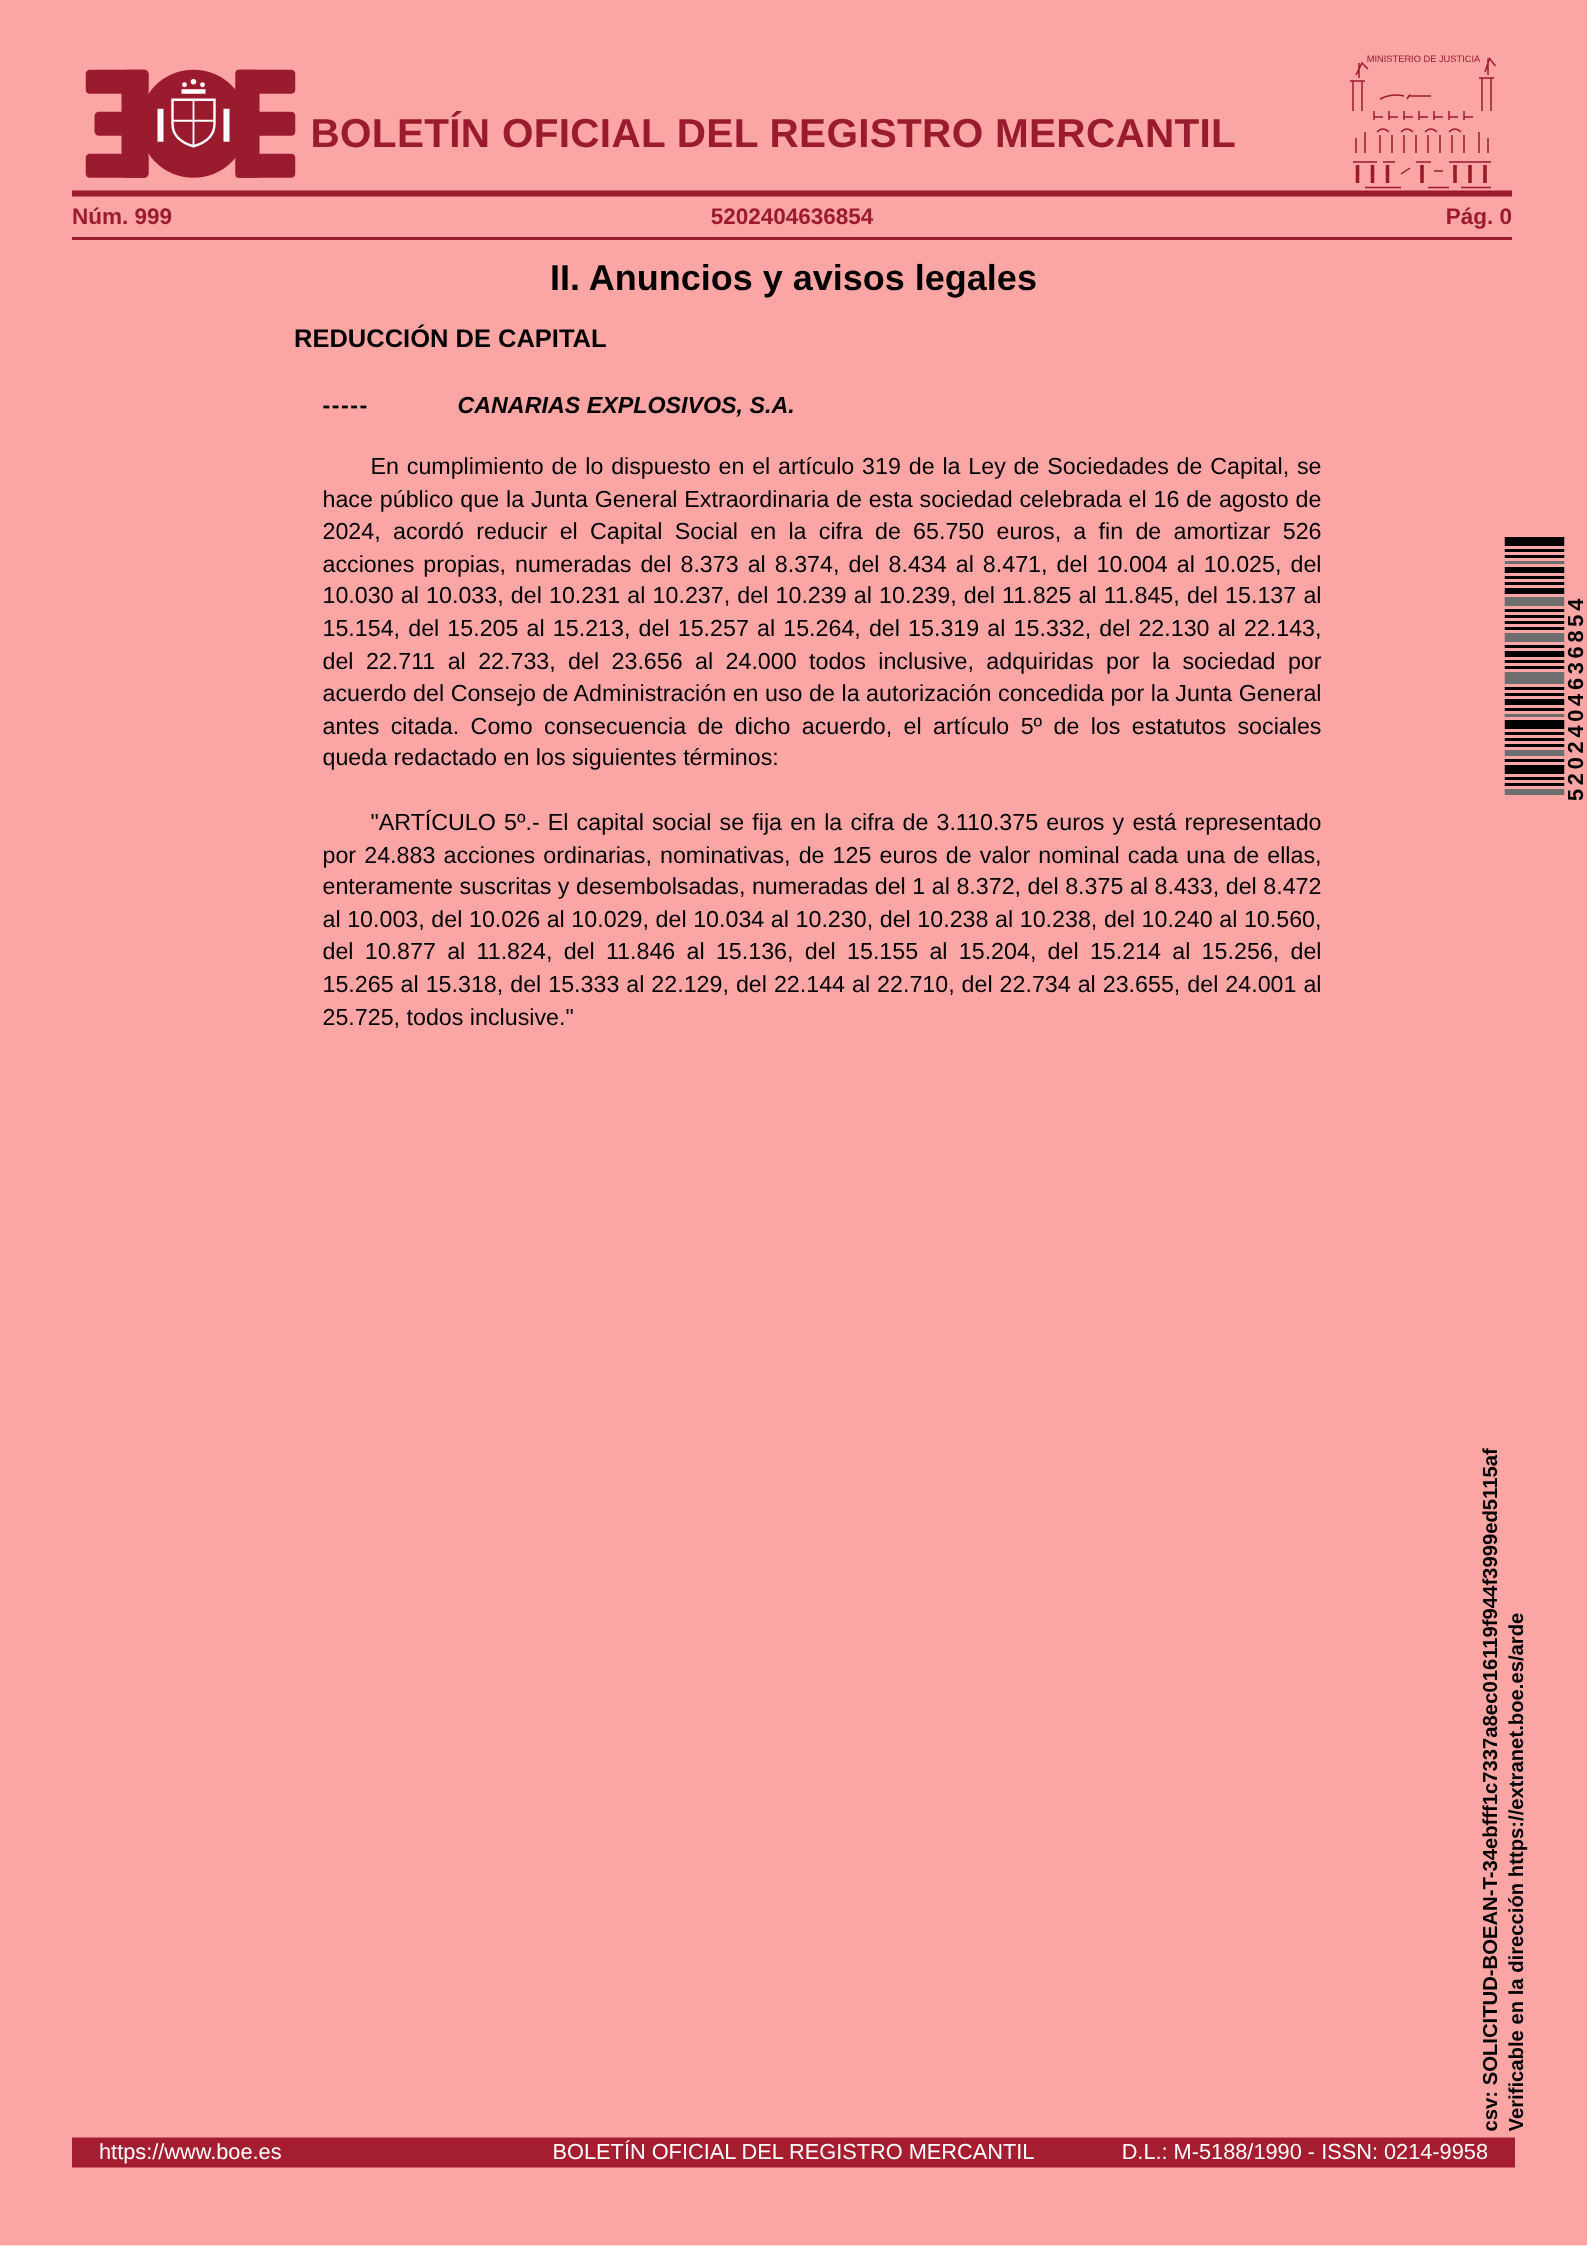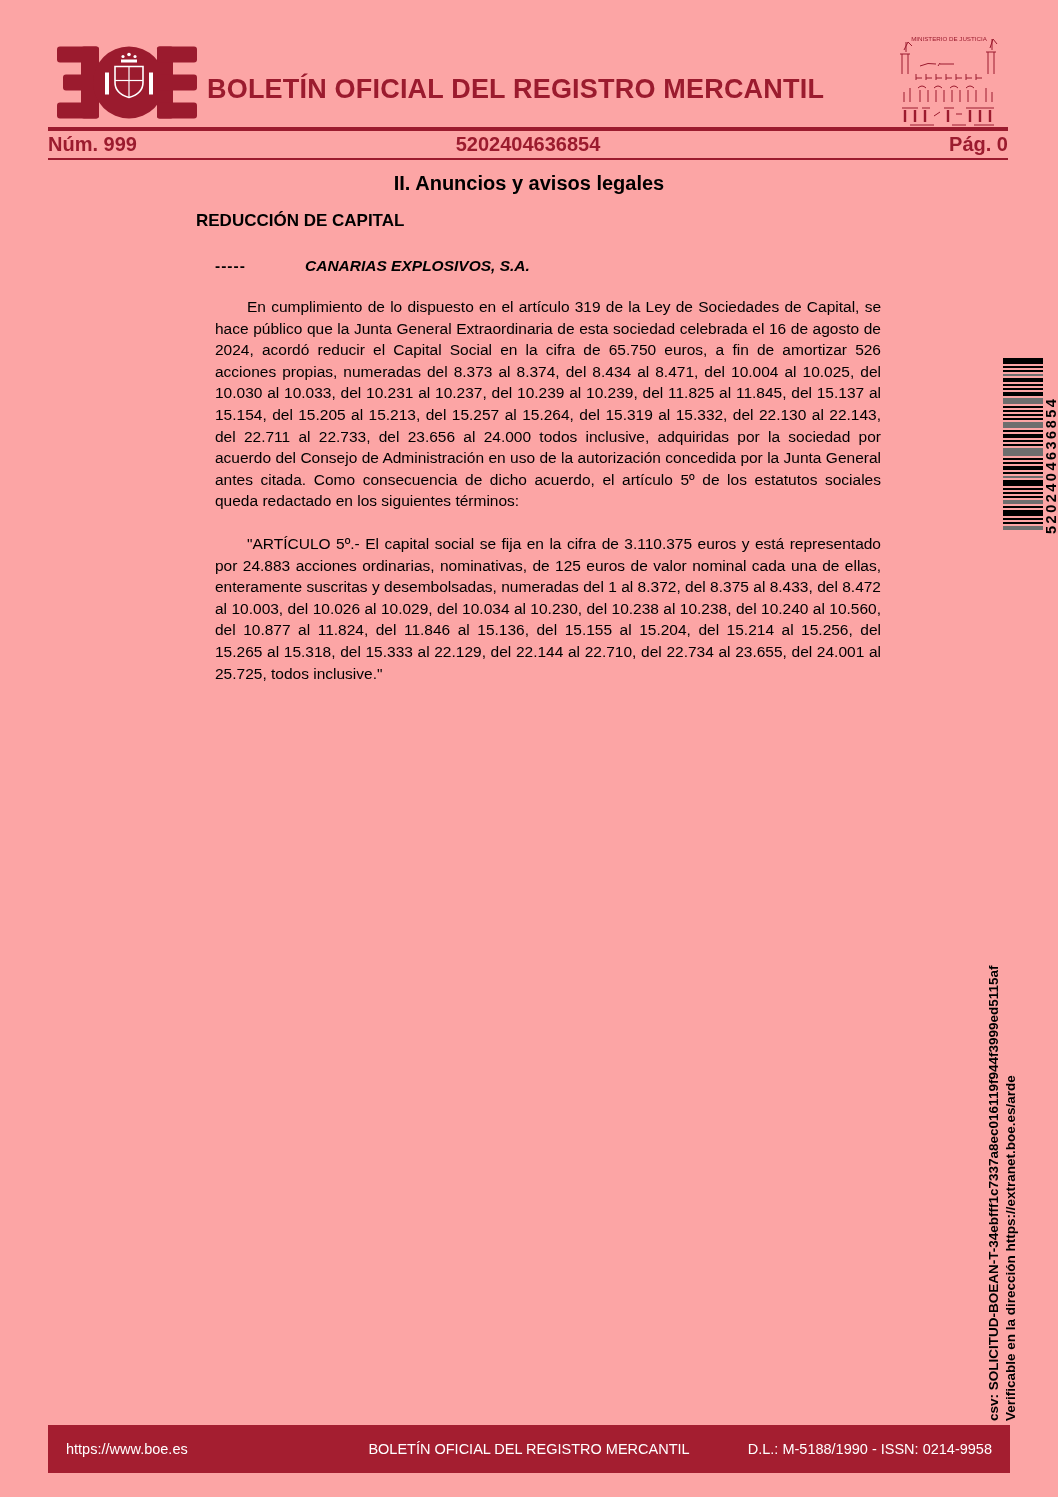"Núm. 999" .info-row { font-size: 20px -> 15px }
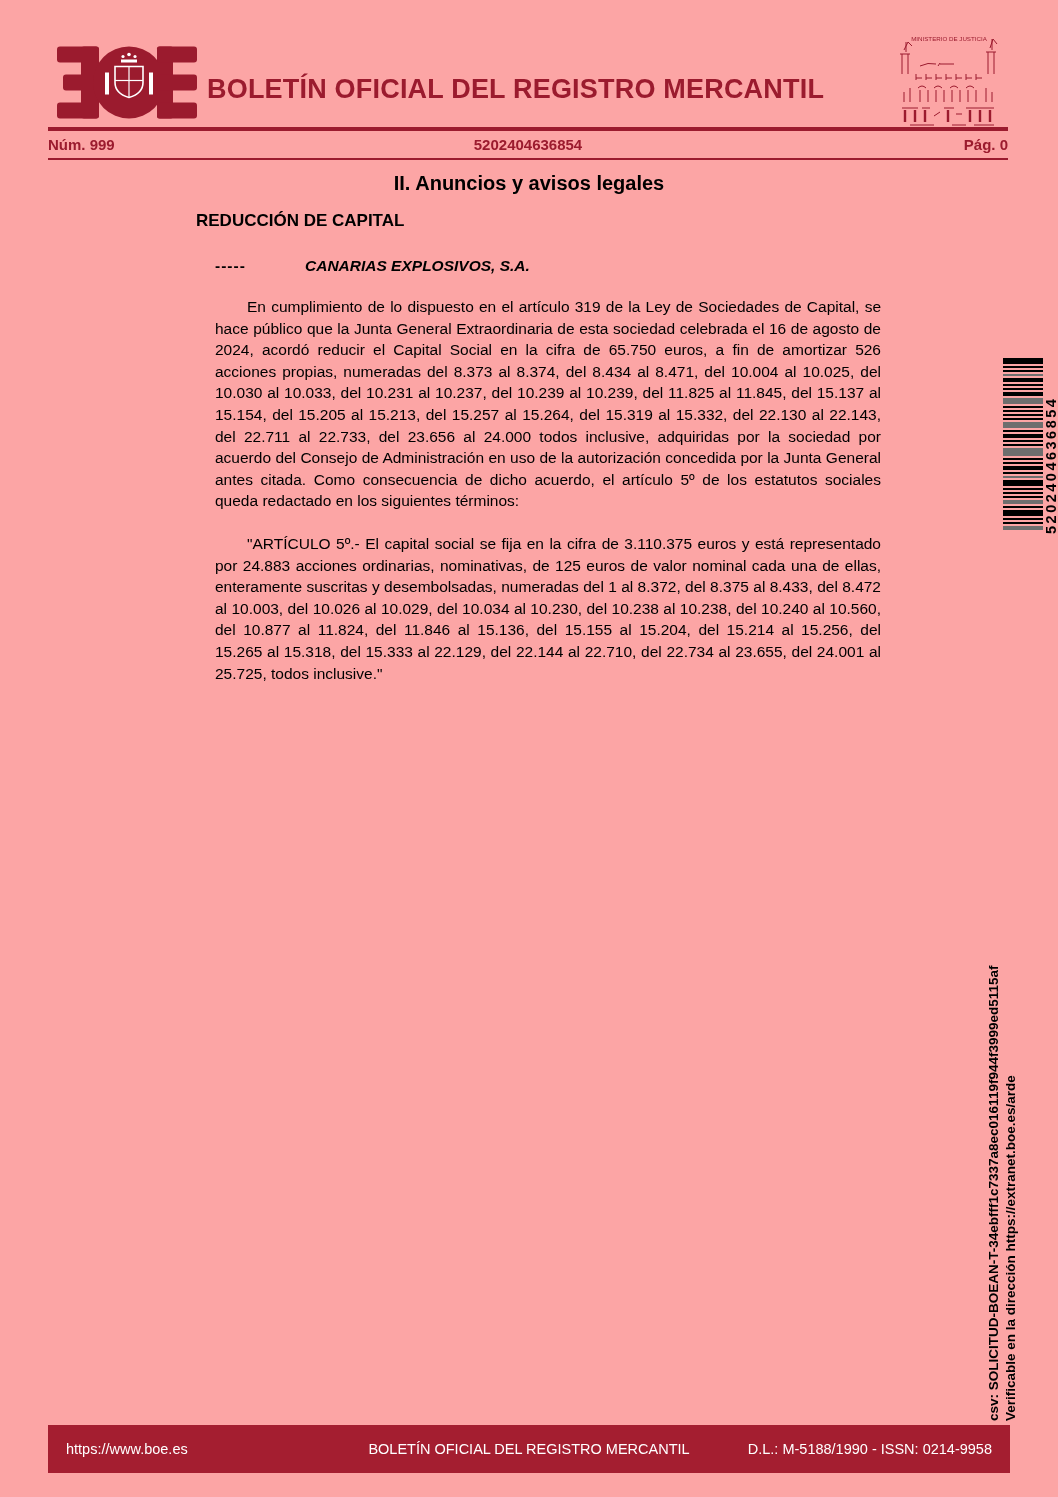"II. Anuncios y avisos legales" .content h1 { font-size: 20px -> 24px }
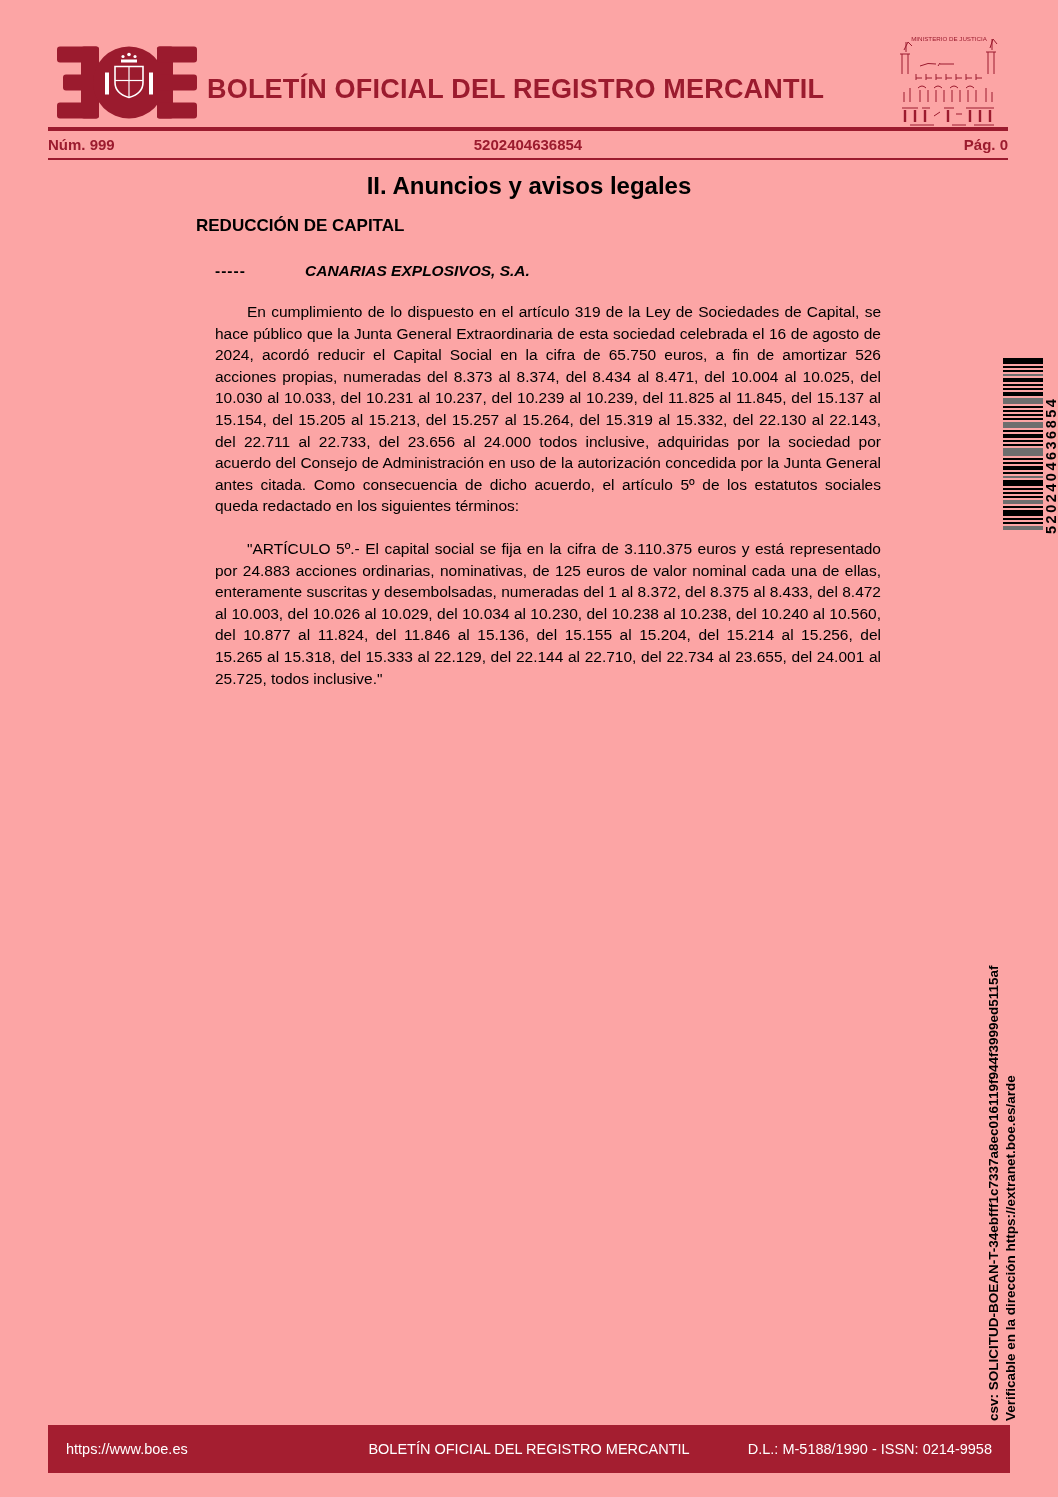"https://www.boe.es" .footer { height: 48px -> 20px }
